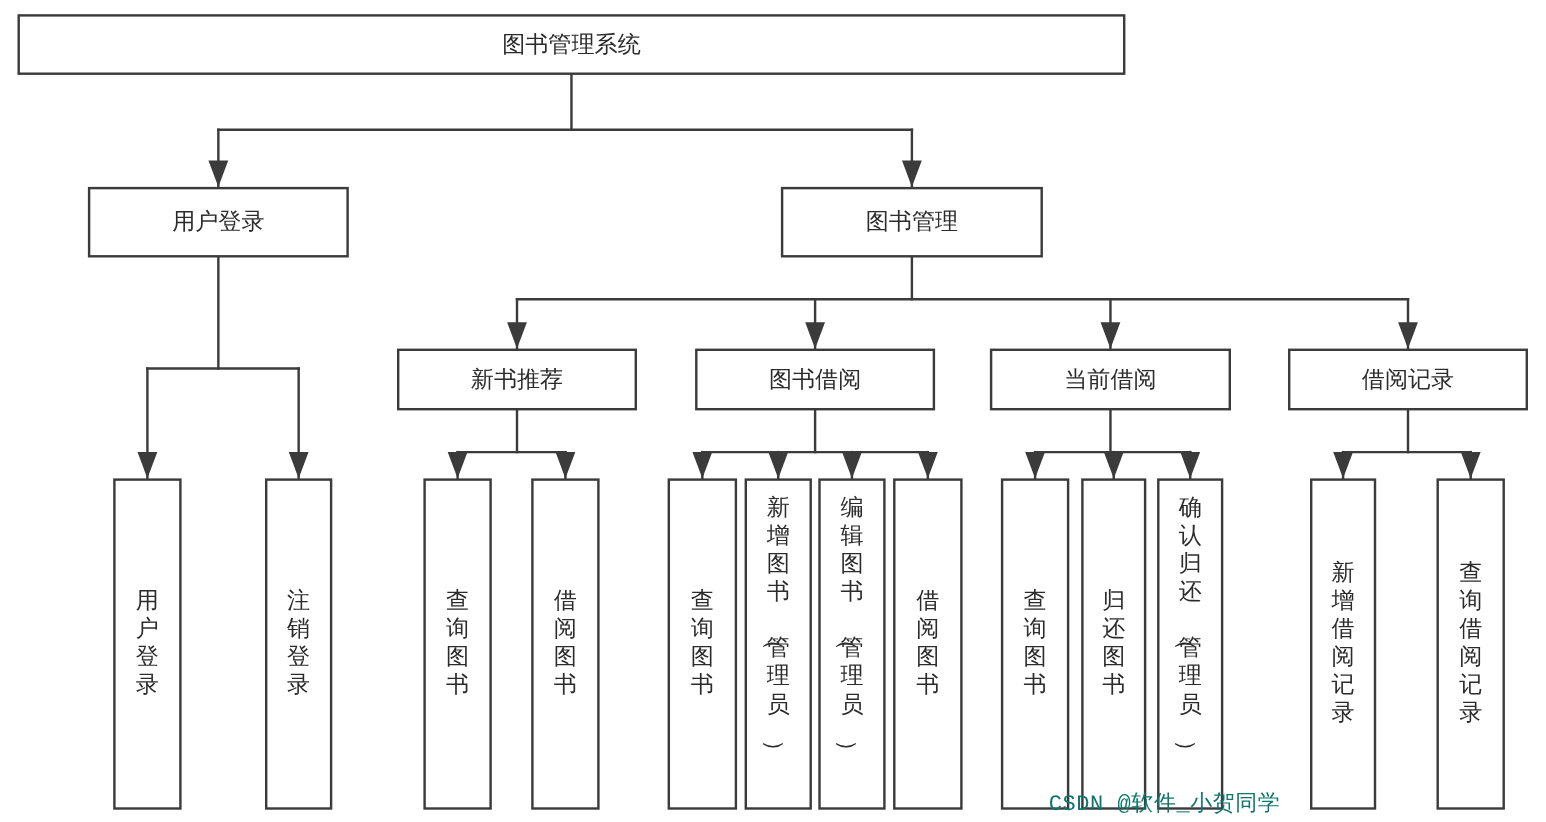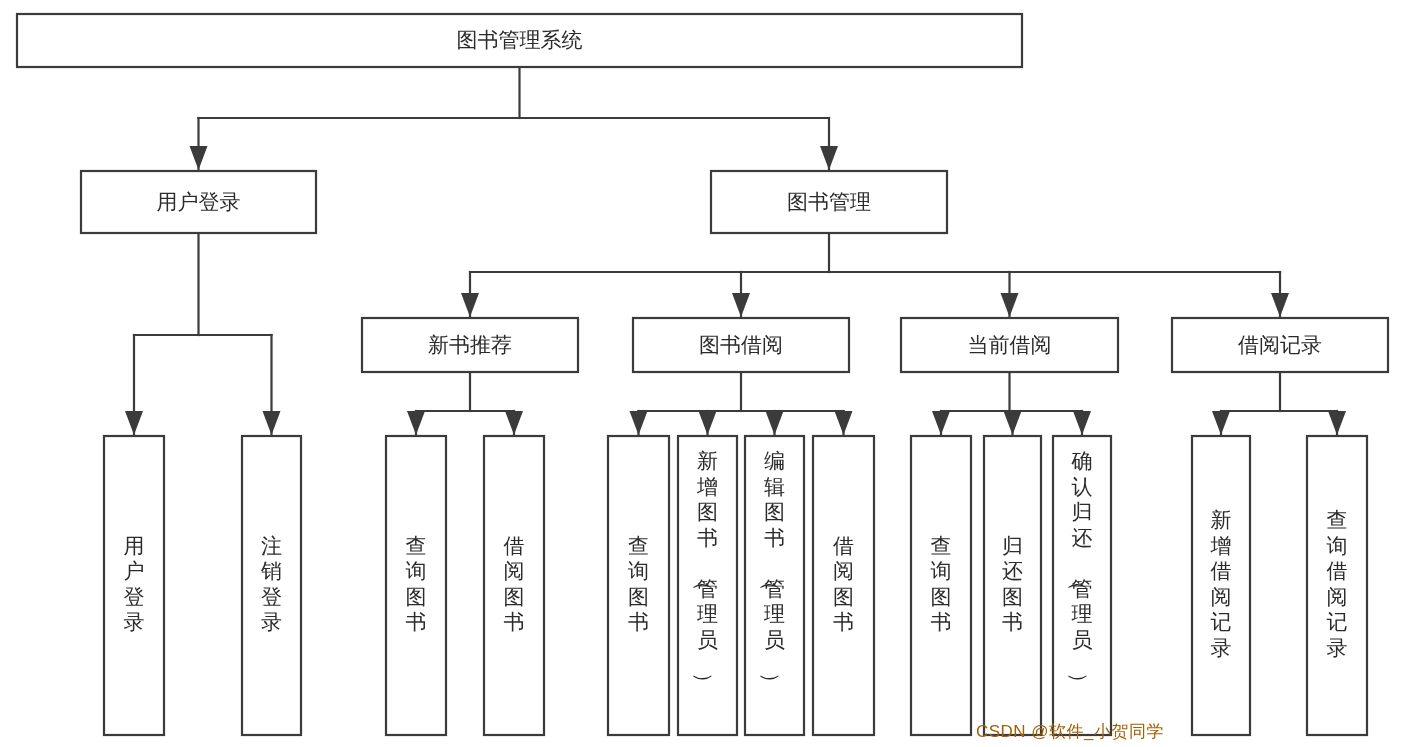"CSDN @软件_小贺同学" .watermark { color: #a16207 -> #0f766e; font-family: Liberation Sans, sans-serif -> Liberation Mono, monospace; font-size: 17px -> 20px }
